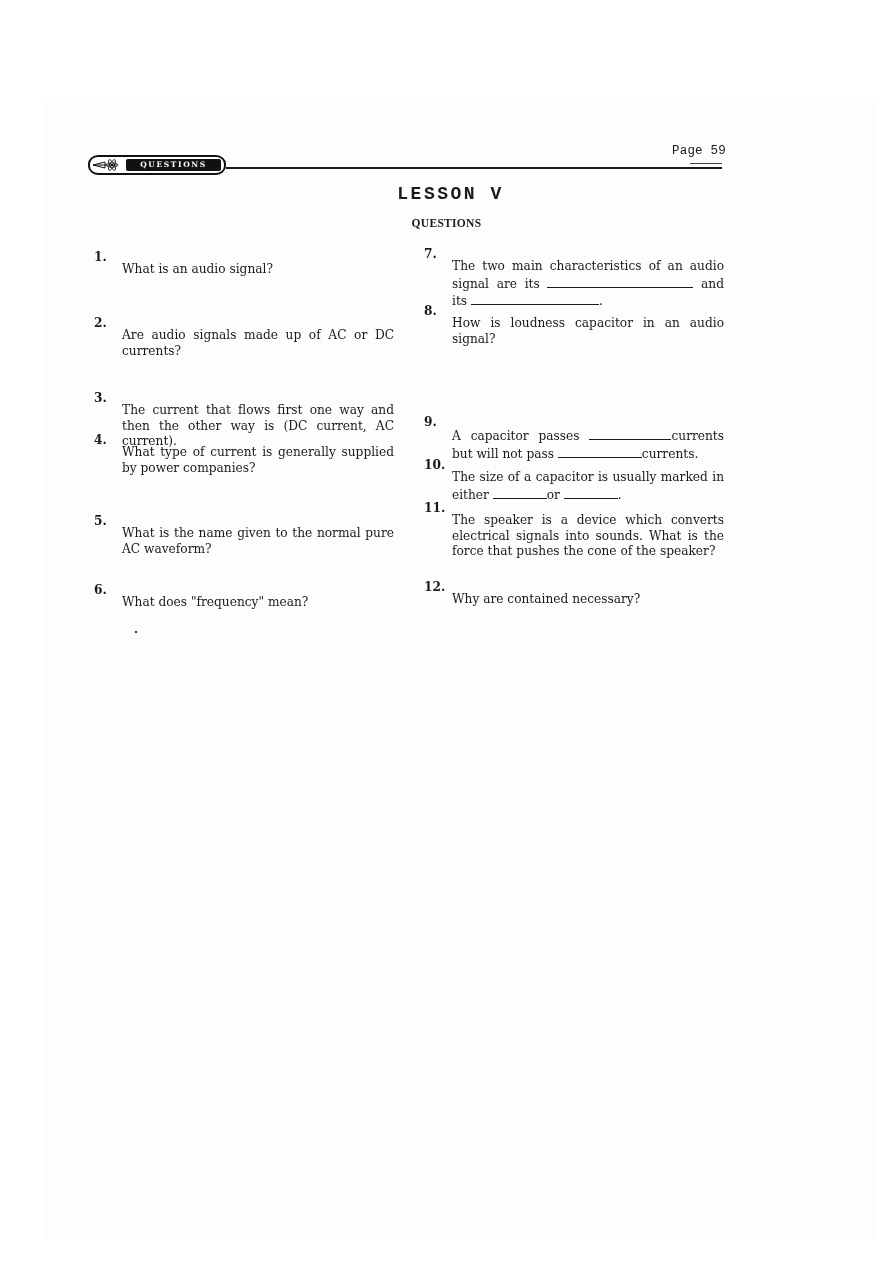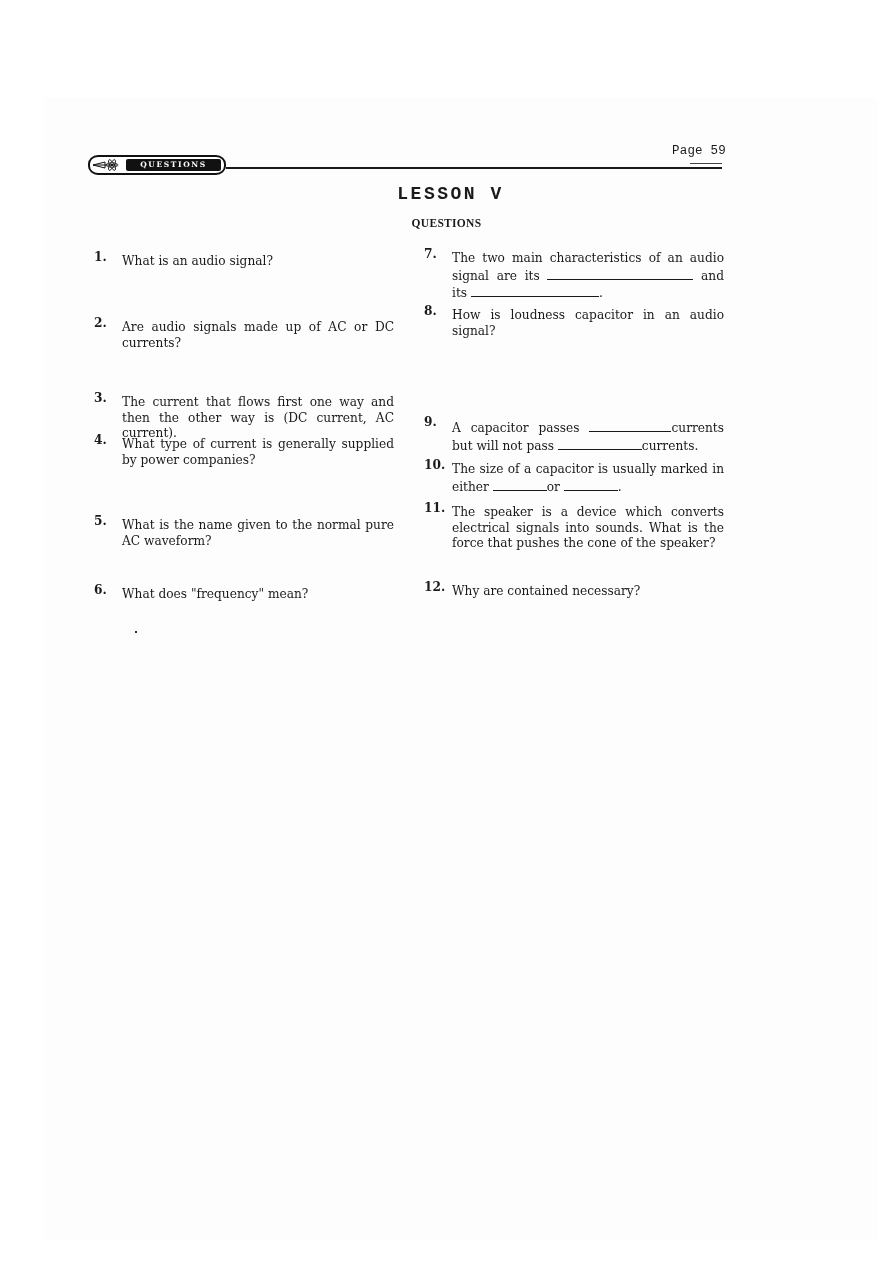"What is an audio signal?" .q .text { top: 4px -> 12px }
